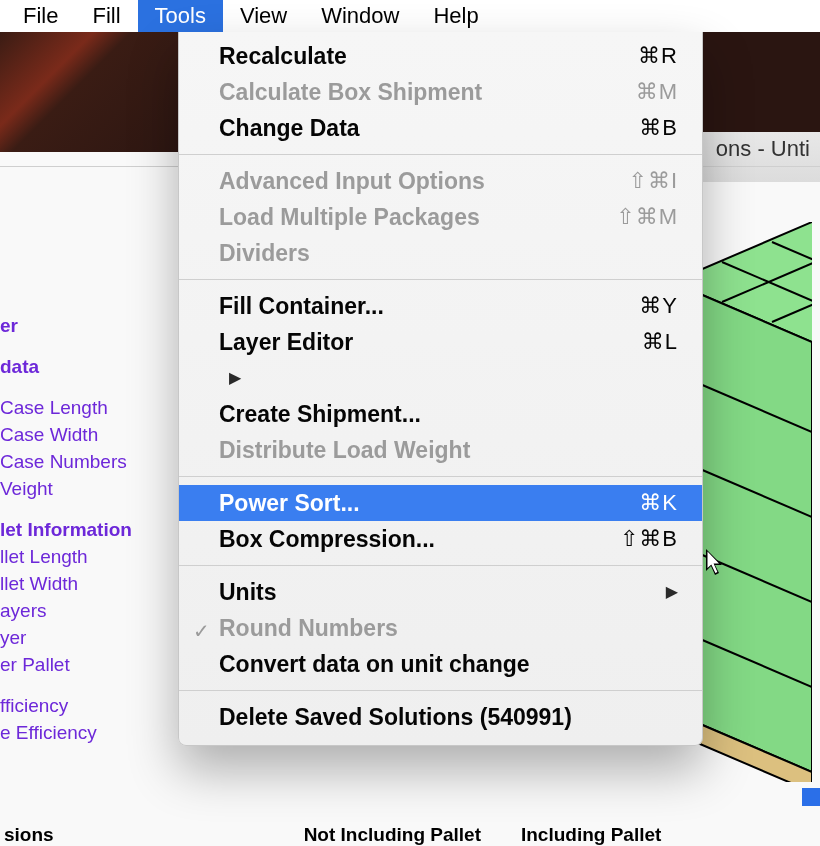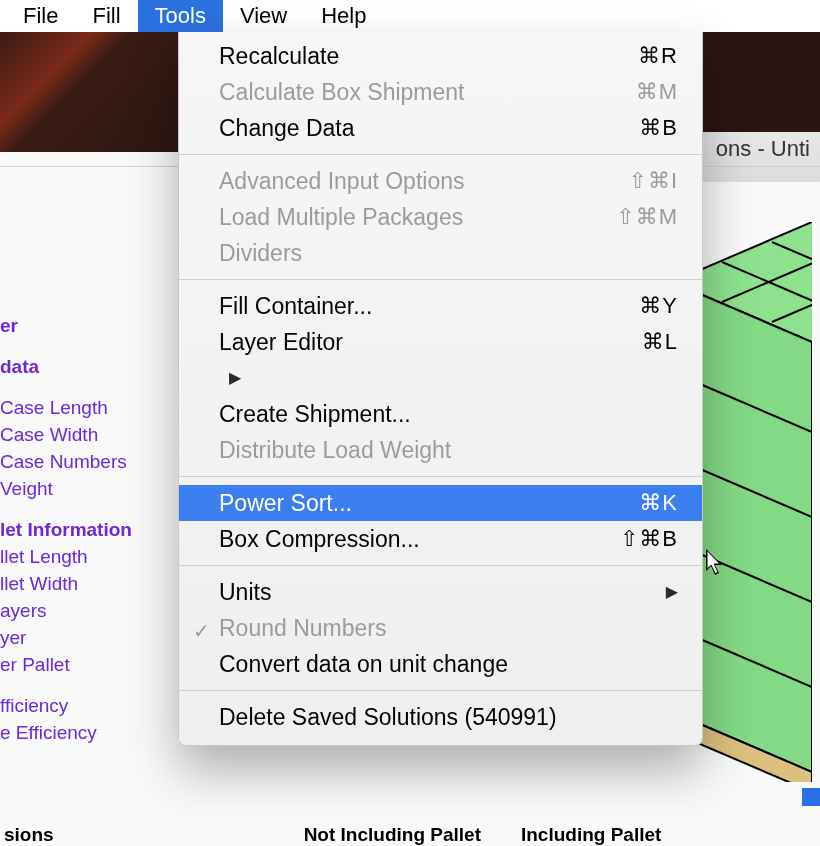"Window" div { html: none -> <div>Window</div> }
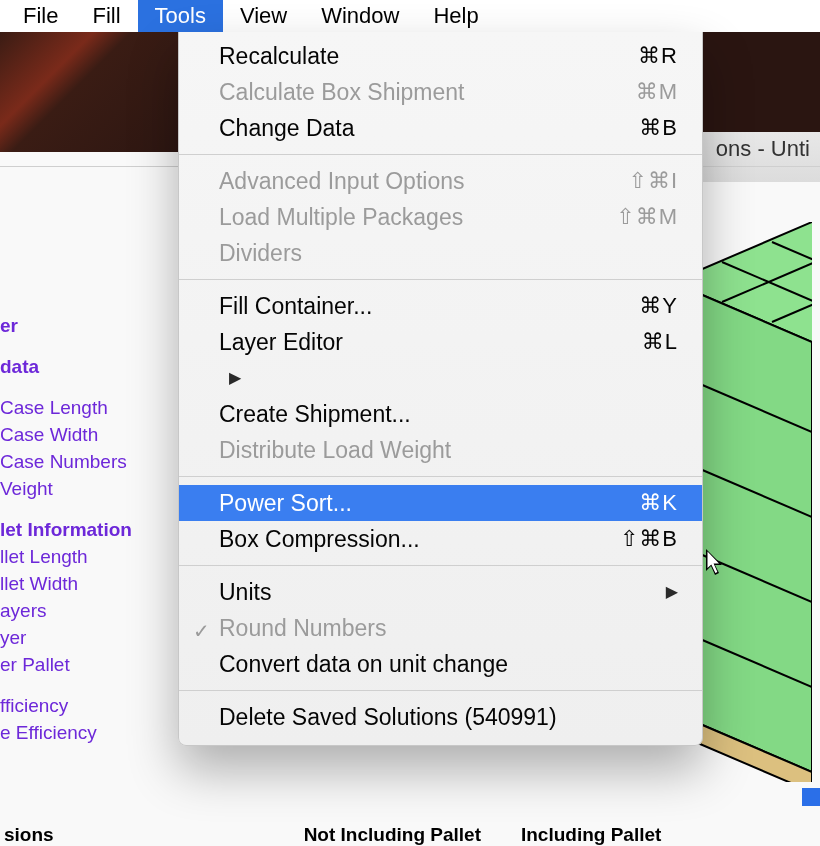"Recalculate" .menu .item .label { font-weight: none -> bold }
